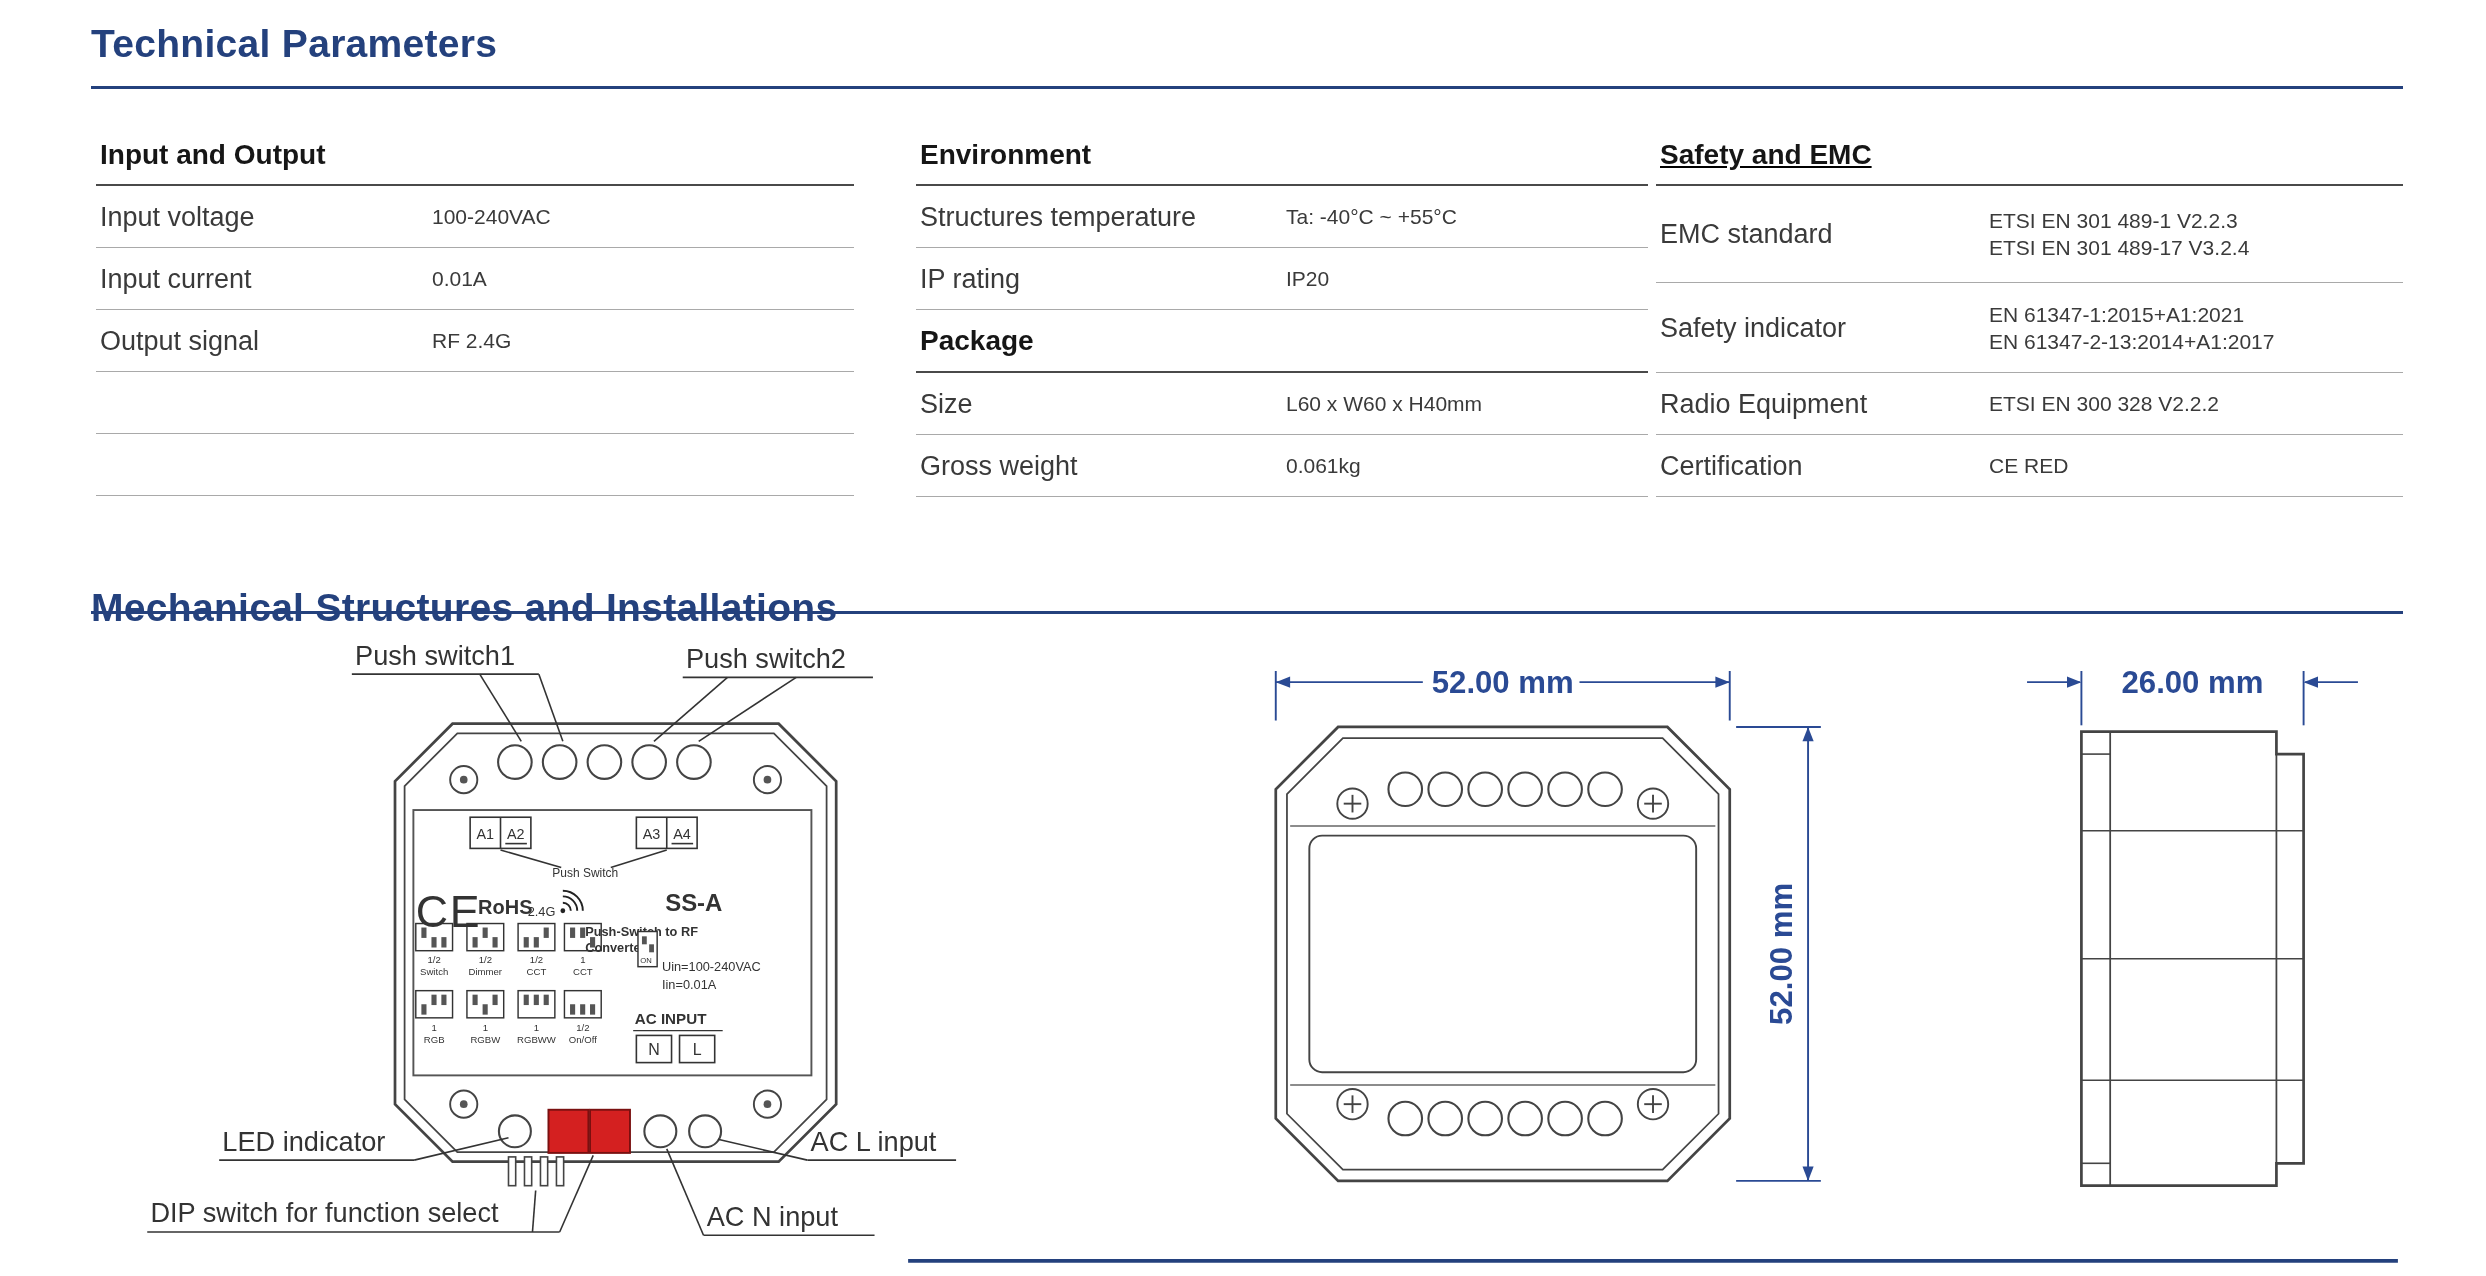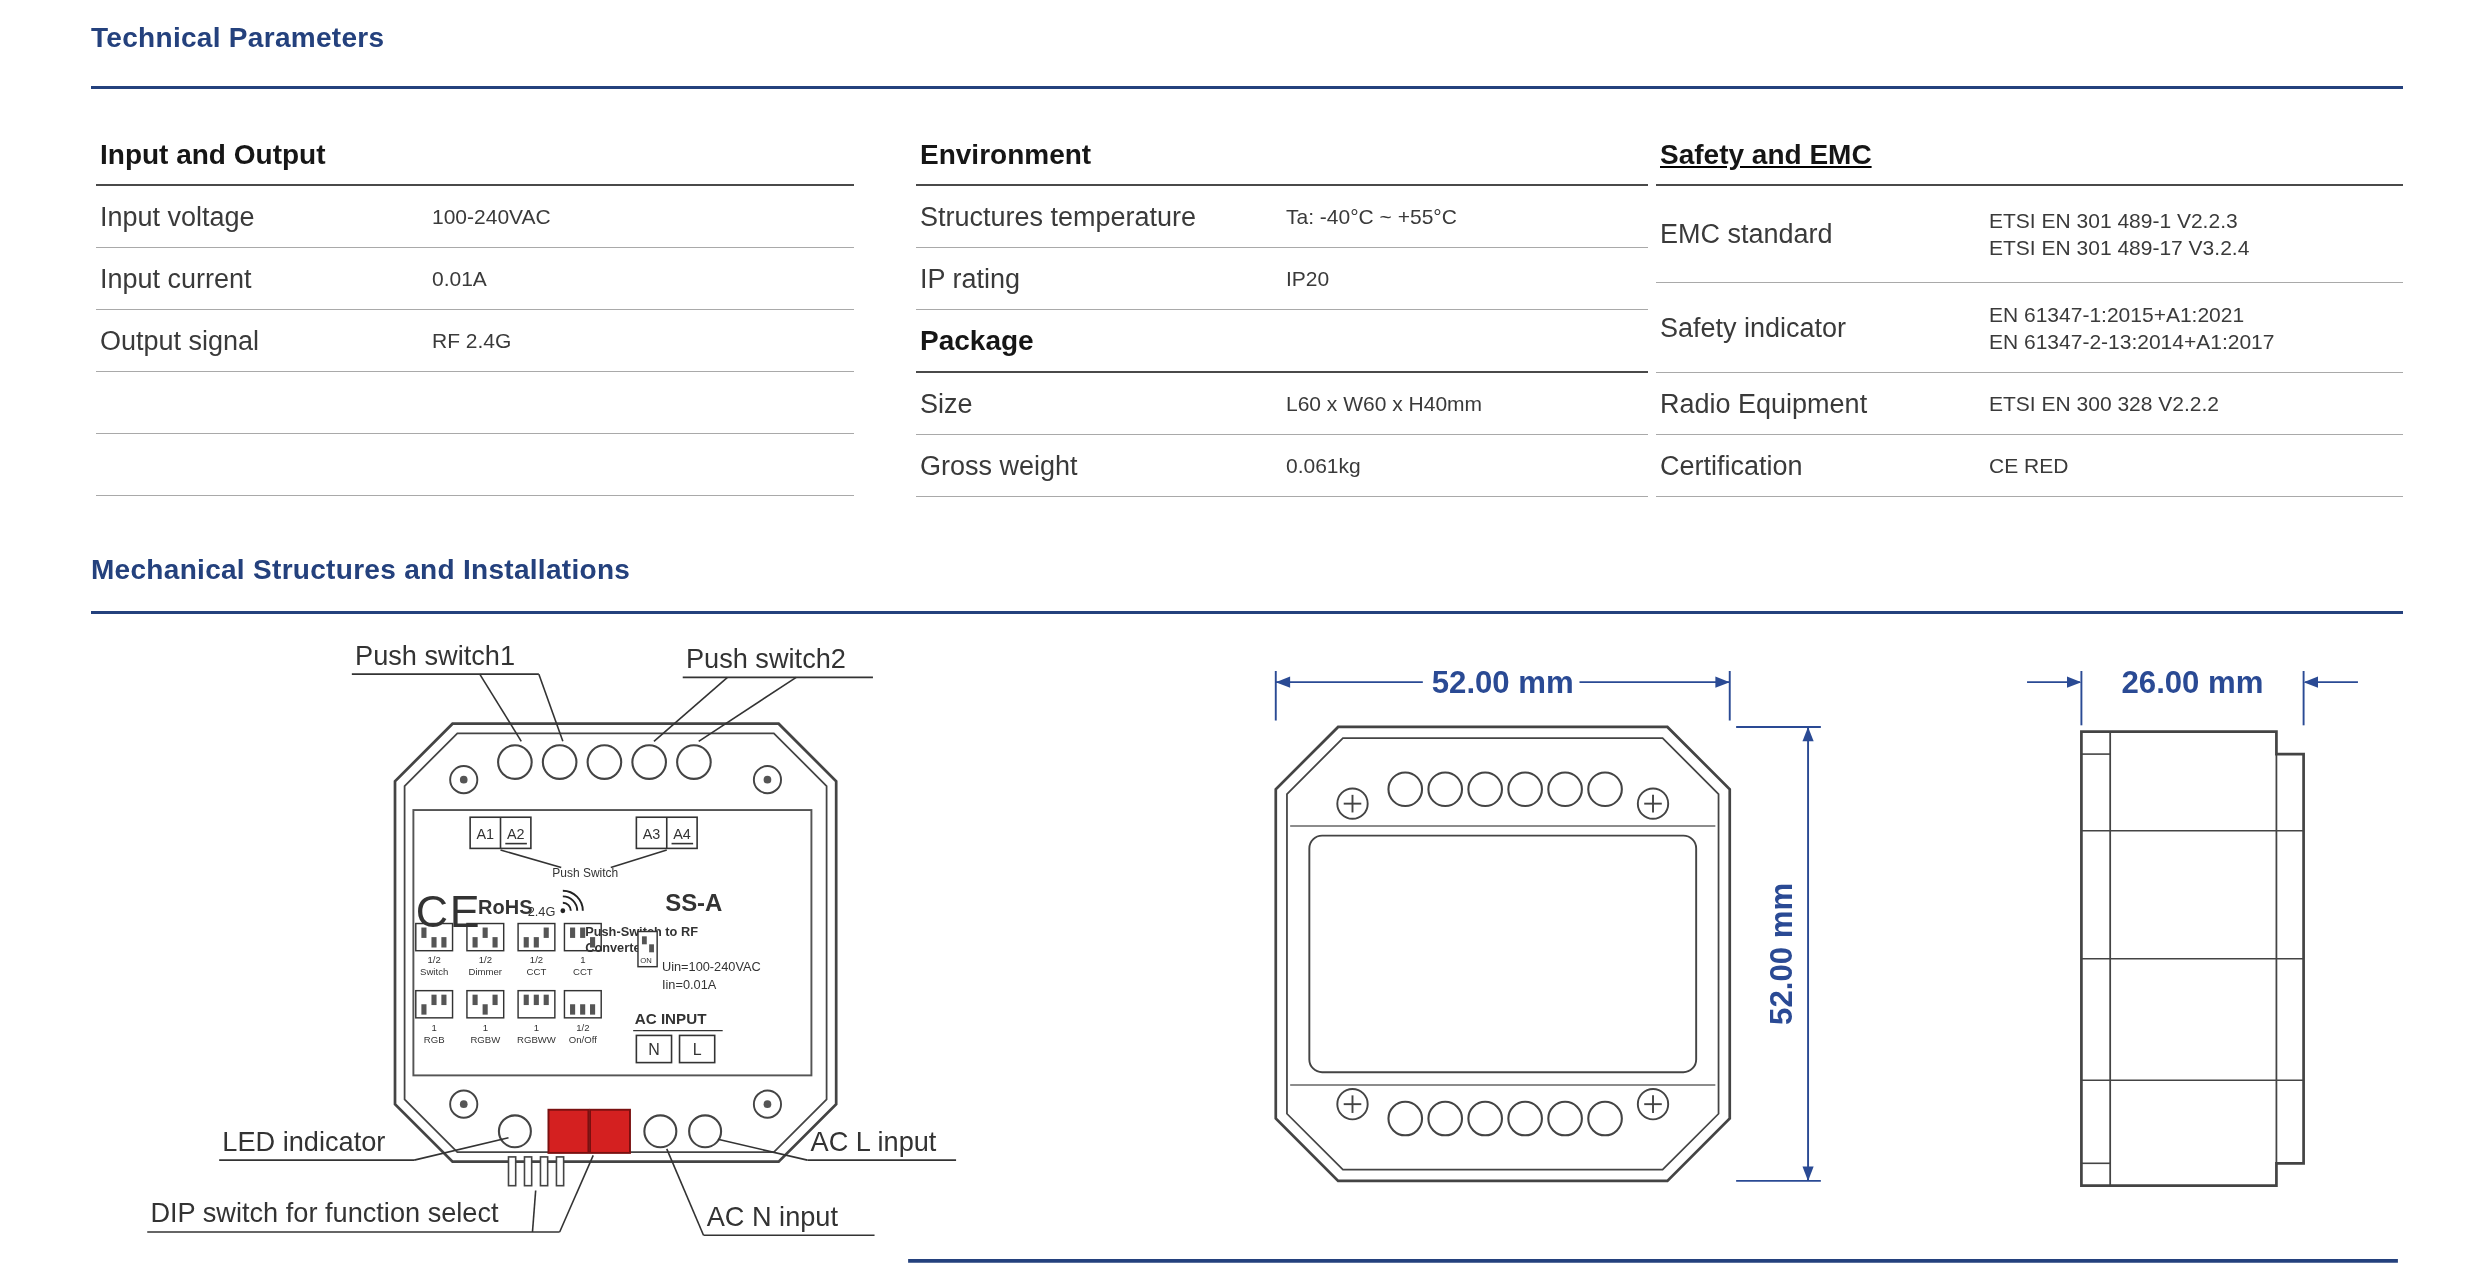"Technical Parameters" .section-title { font-size: 28px -> 39px }
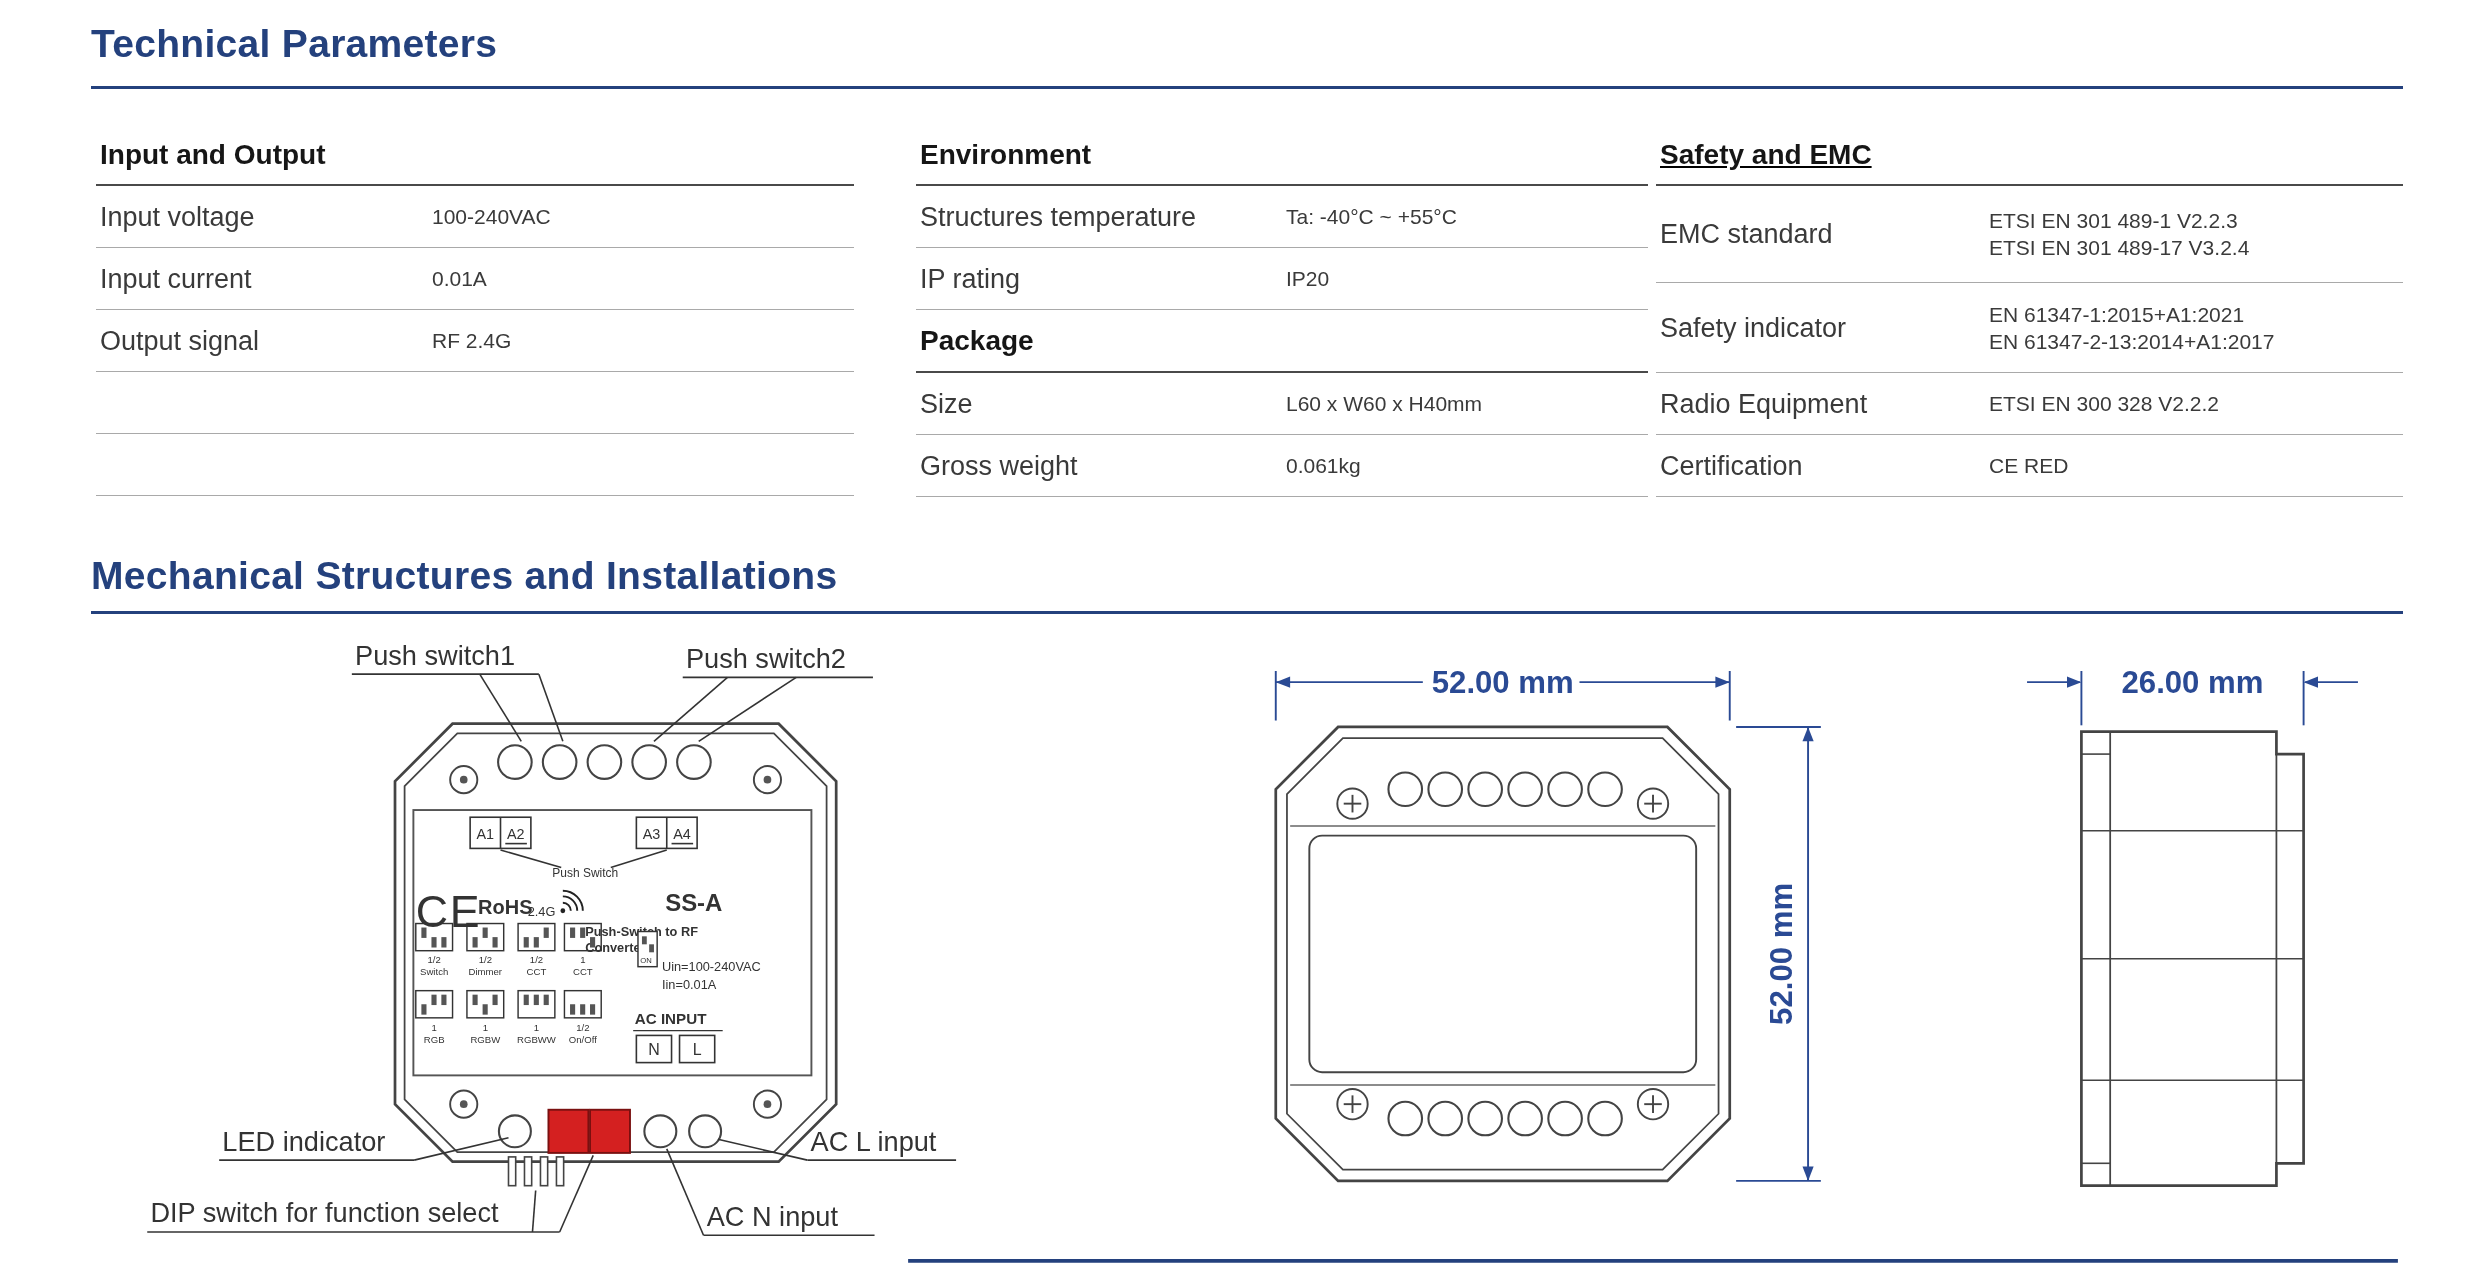"Mechanical Structures and Installations" #title-mech { top: 554px -> 586px }
